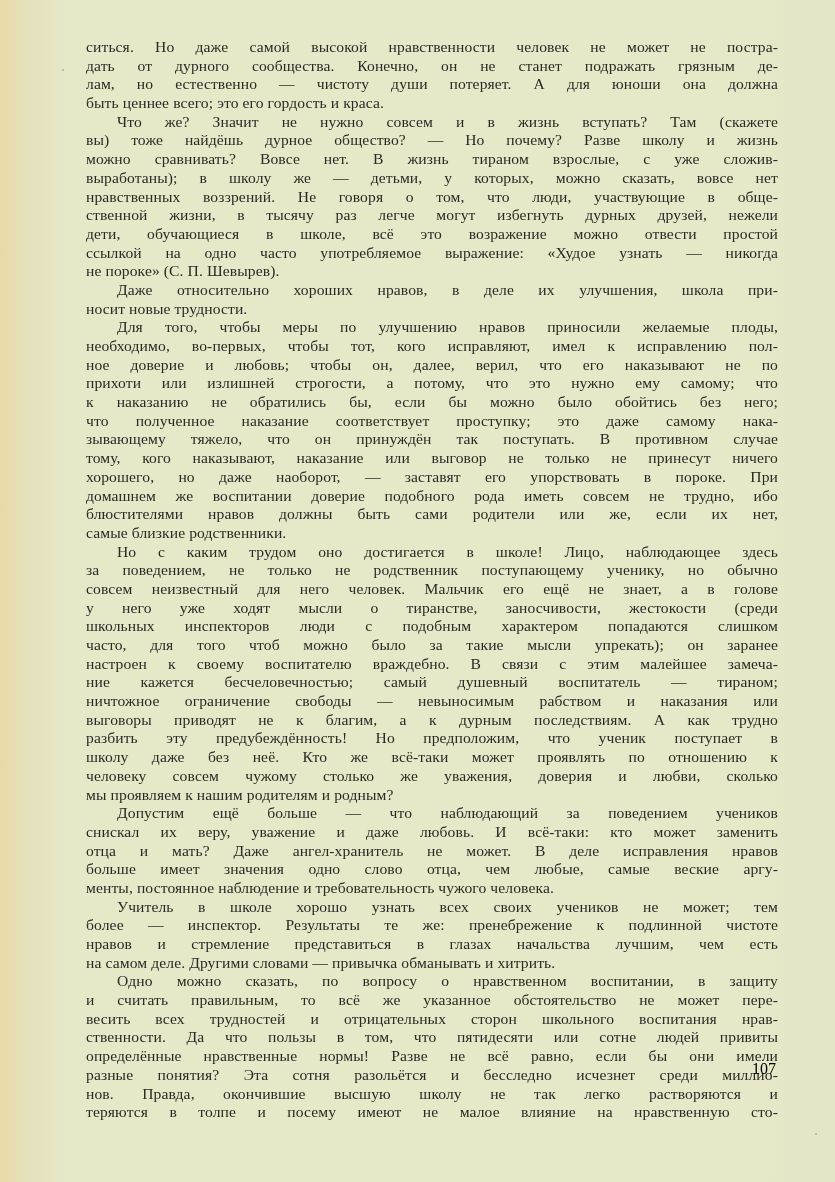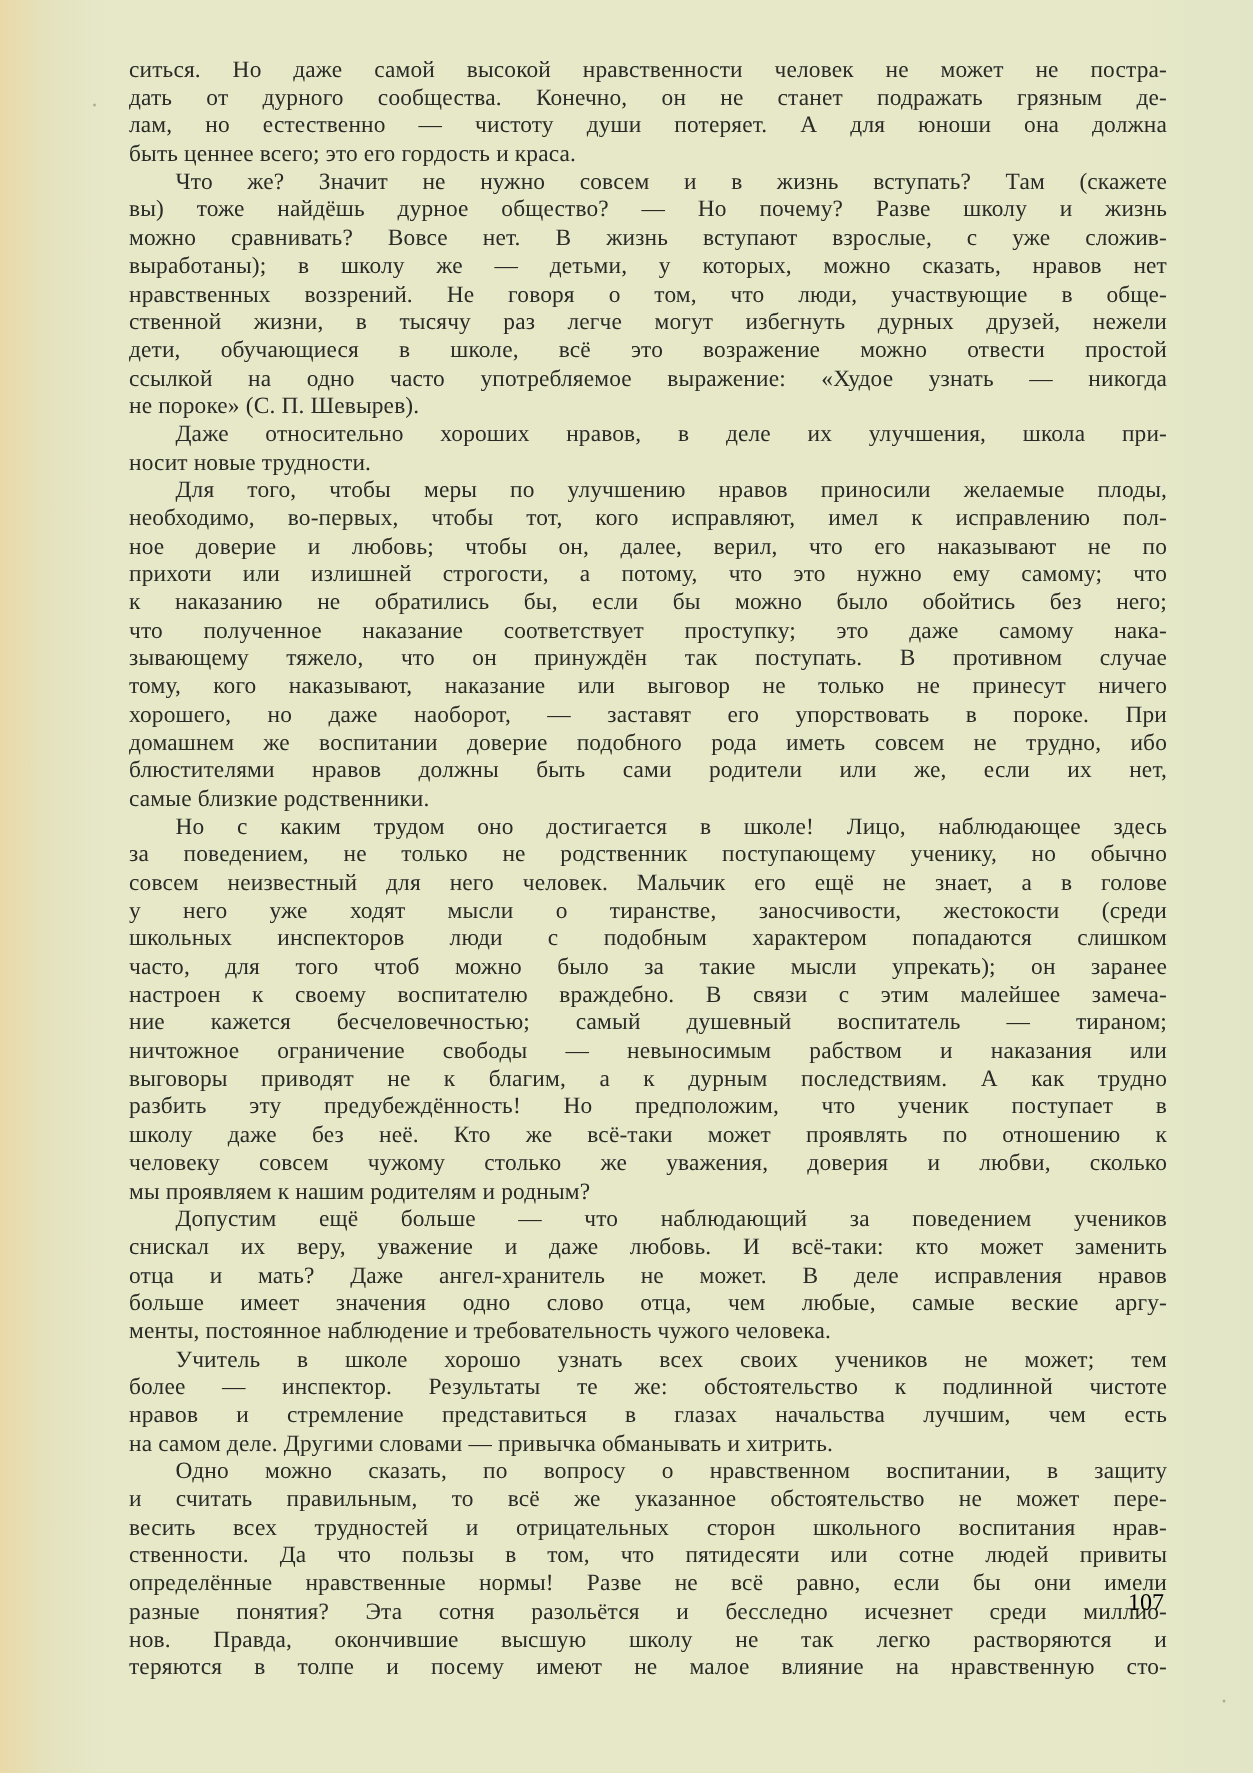"можно сравнивать? Вовсе нет. В" span.line { text: вступают -> тираном }
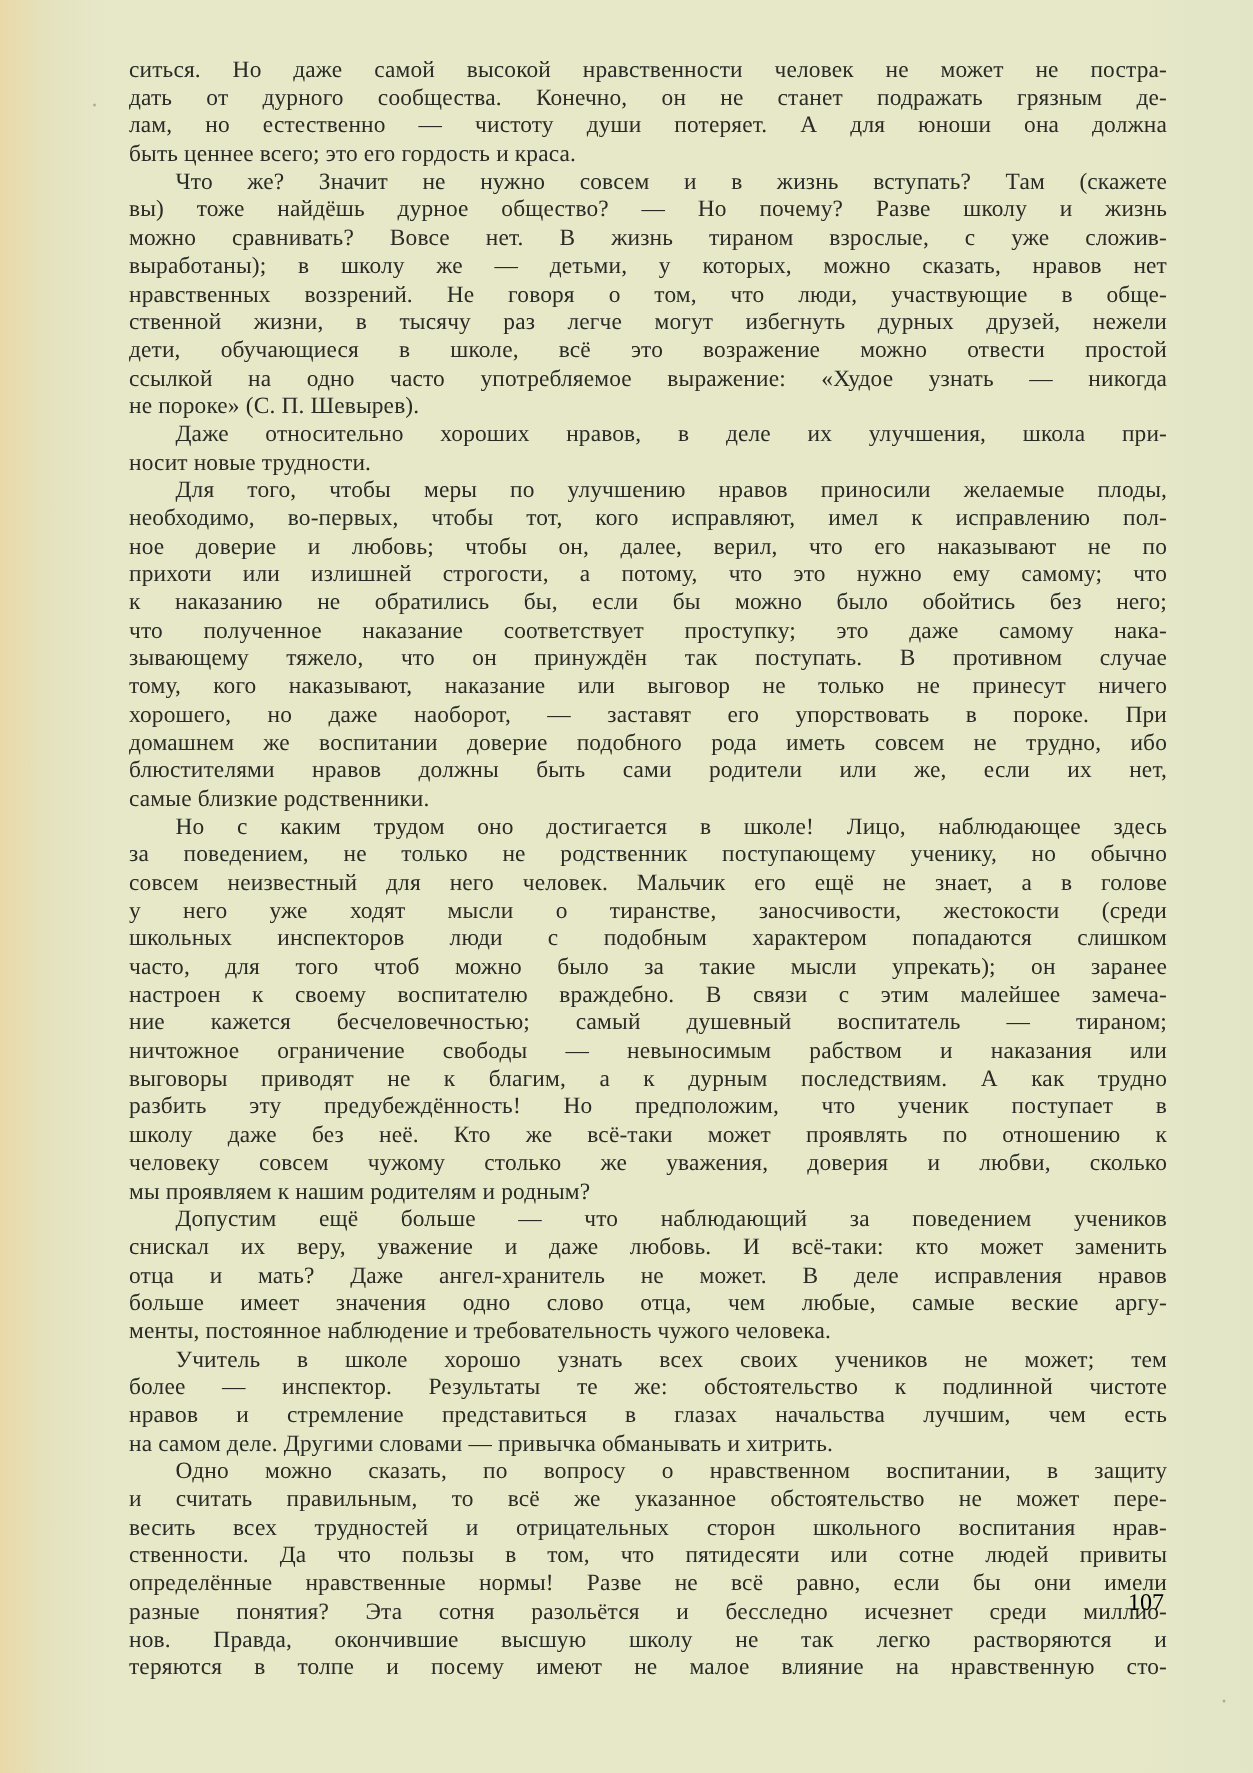"выработаны); в школу же —" span.line { text: нравов -> вовсе }
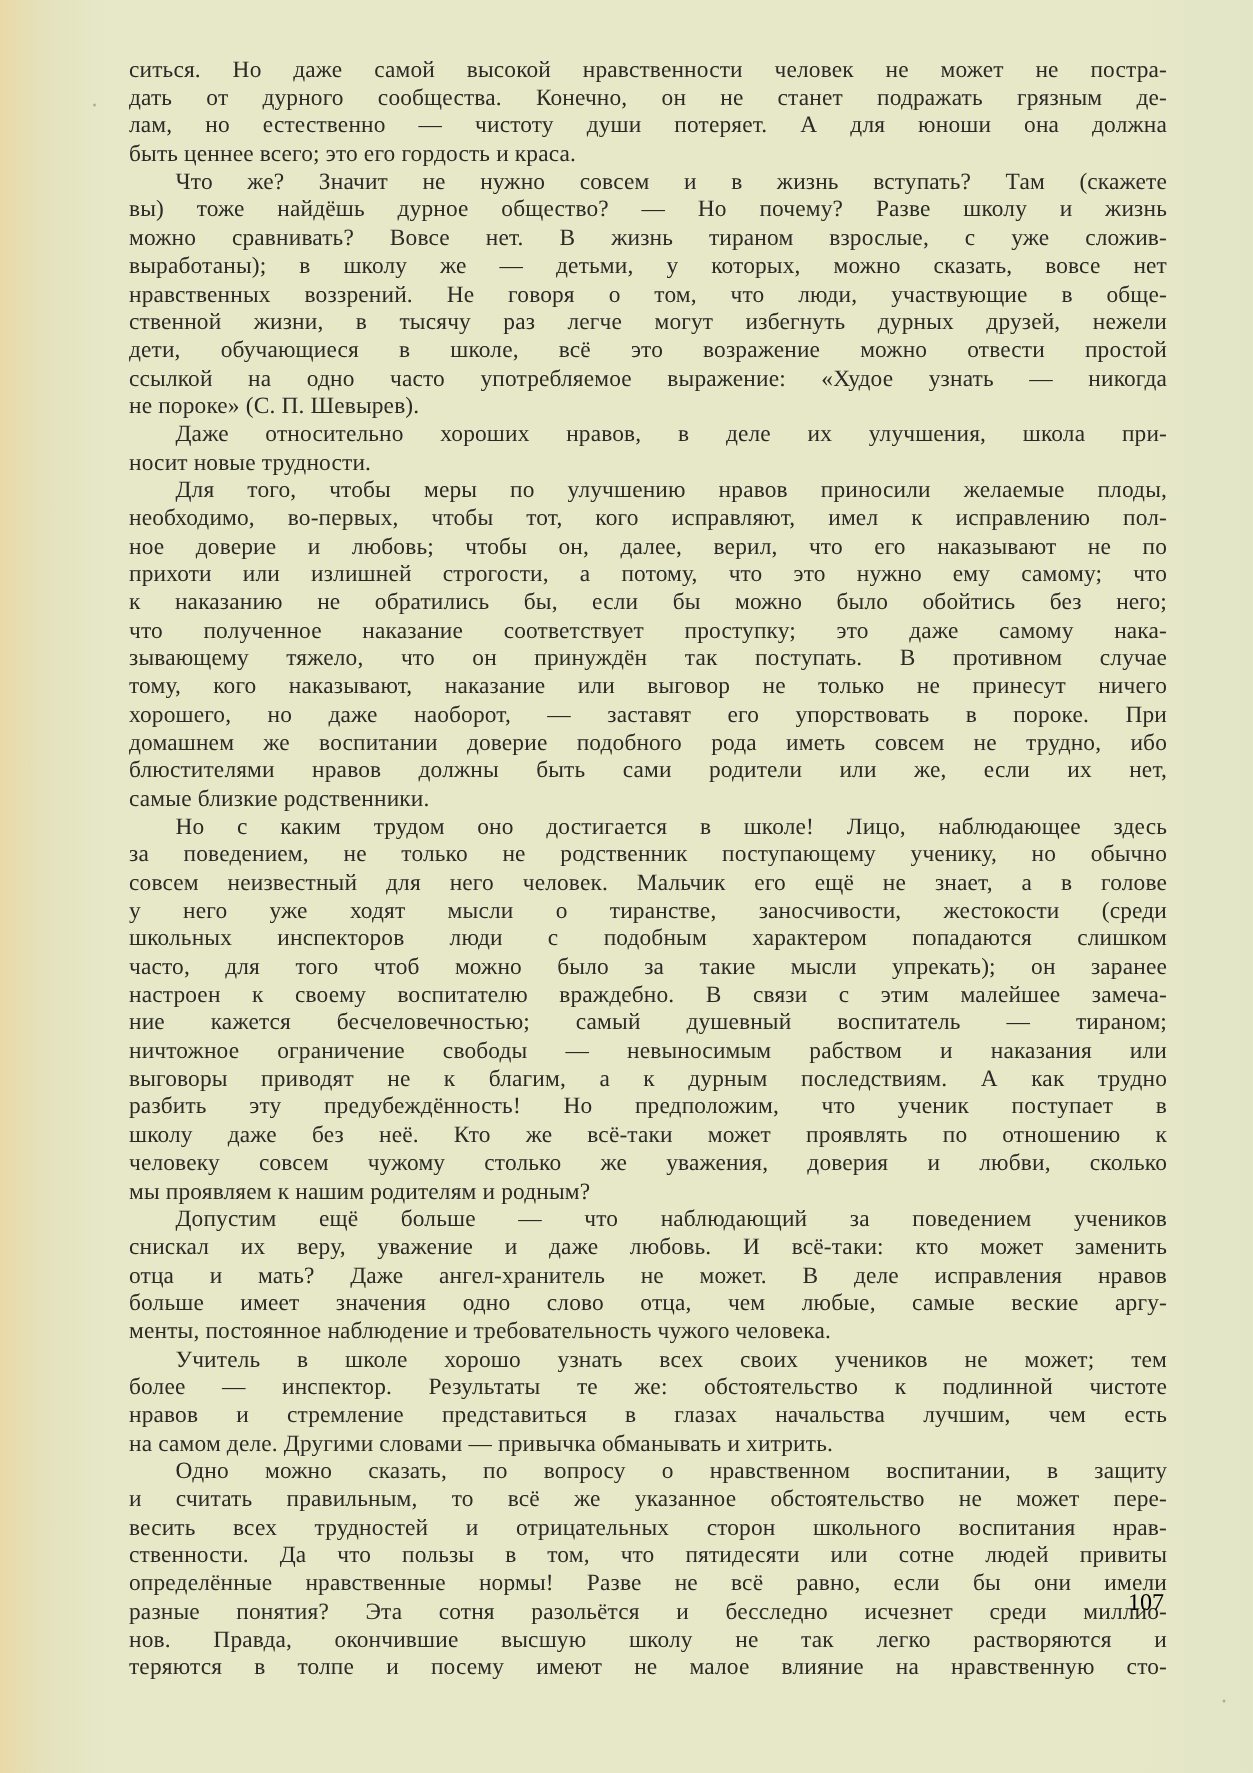"более — инспектор. Результаты те" span.line { text: обстоятельство -> пренебрежение }
